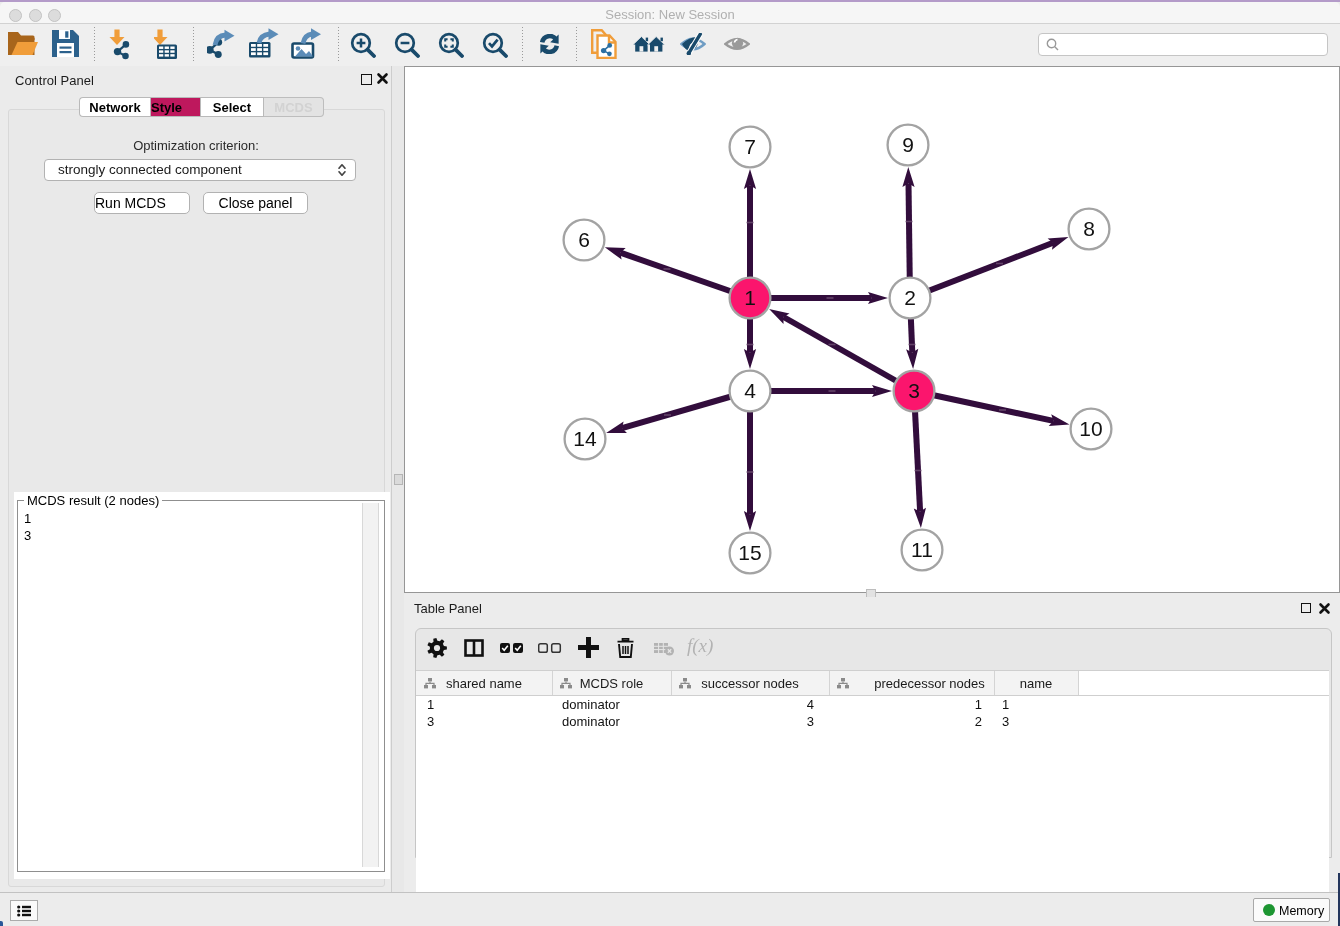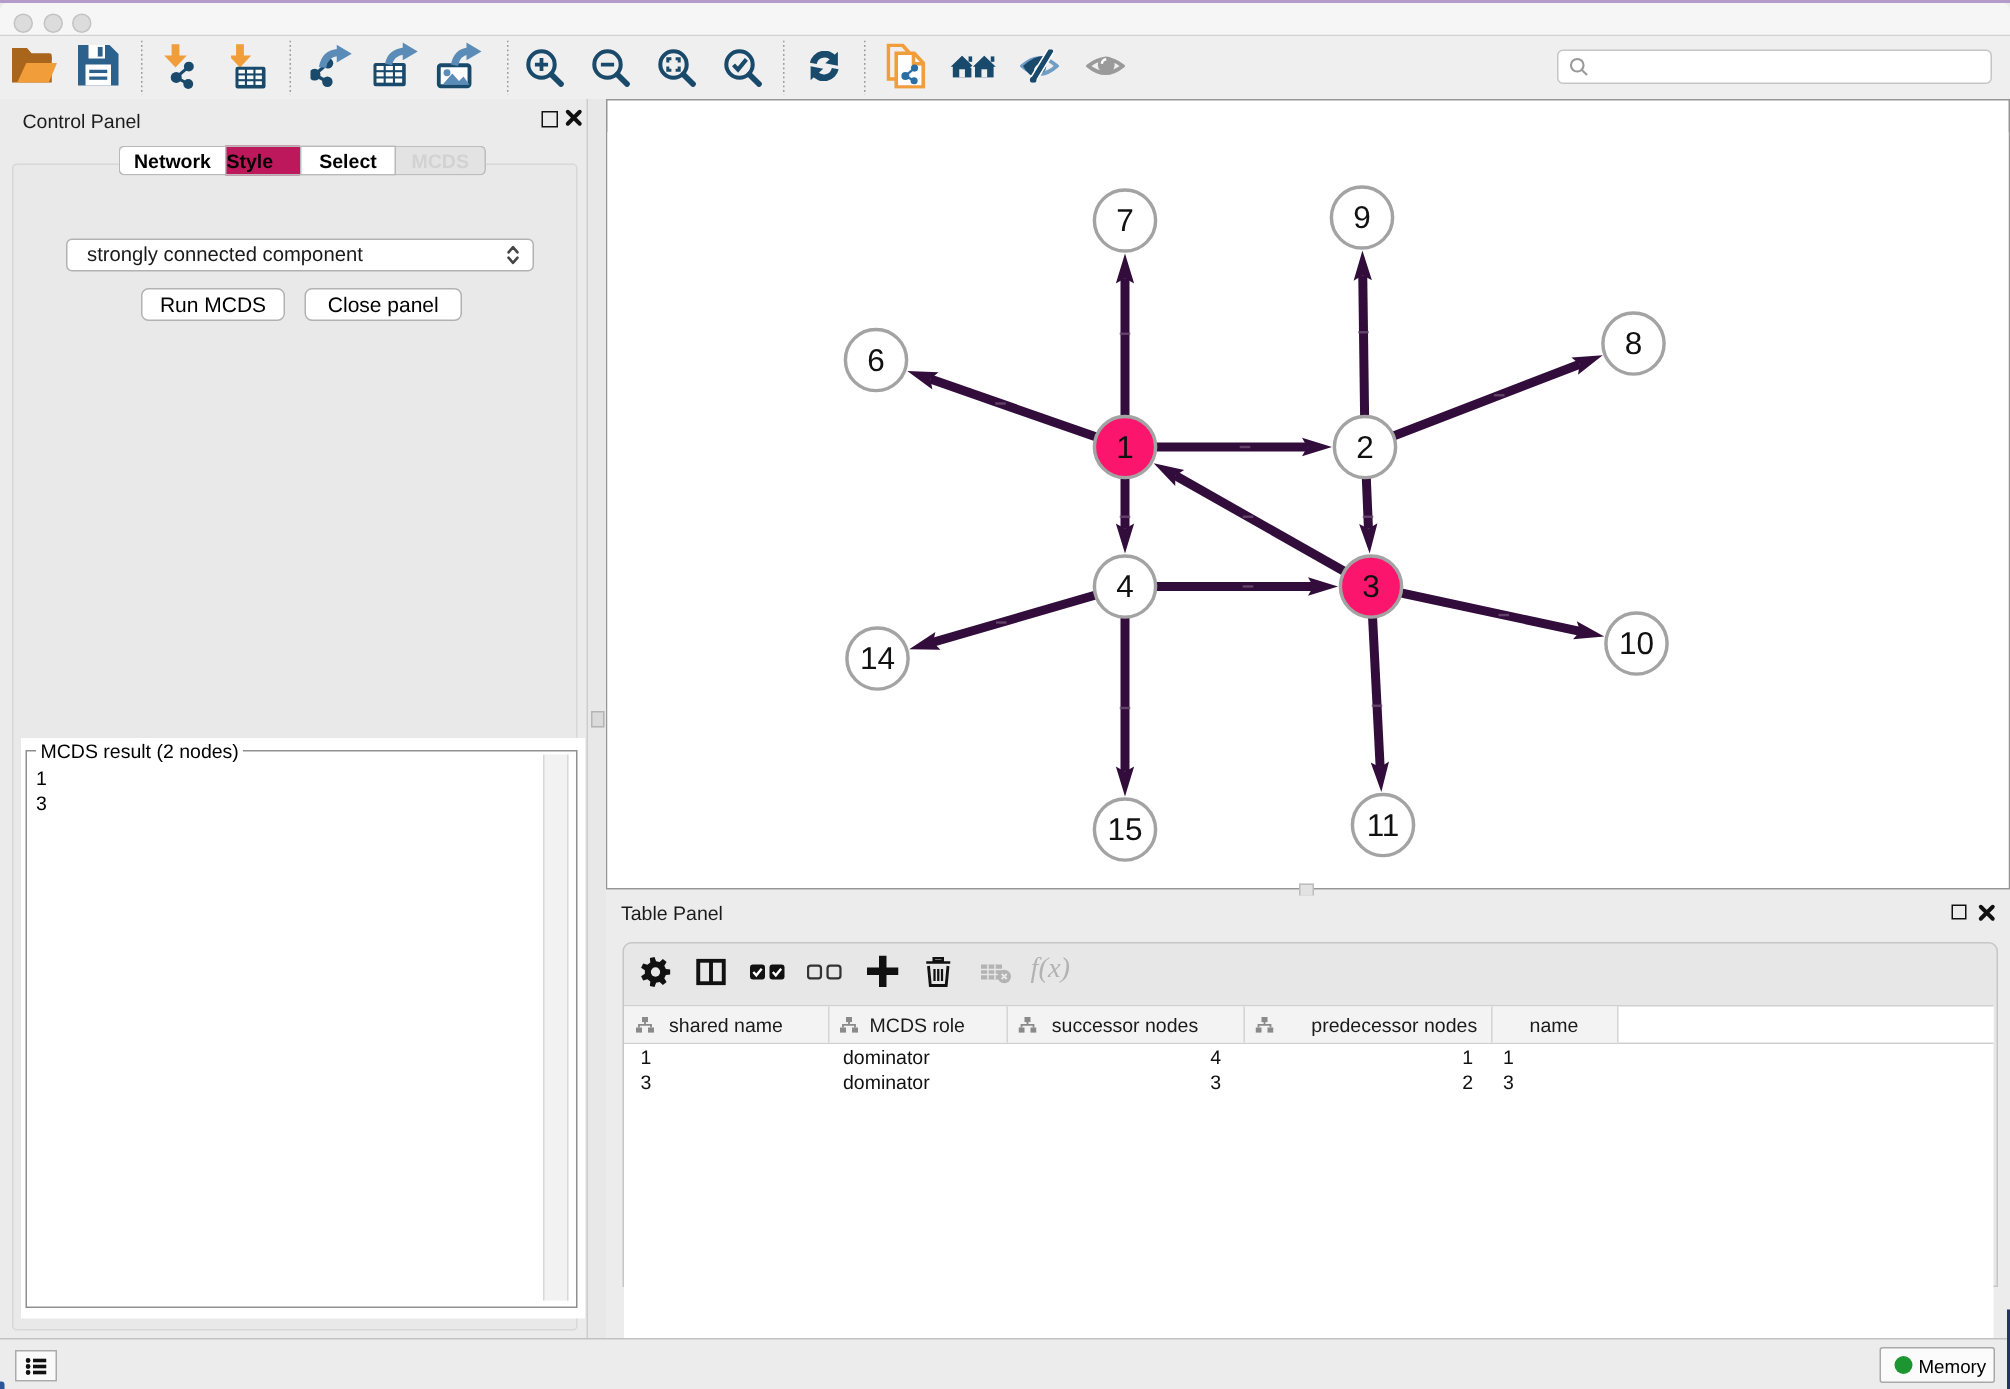"Session: New Session" div.abs { html: none -> <div>Session: New Session</div> }
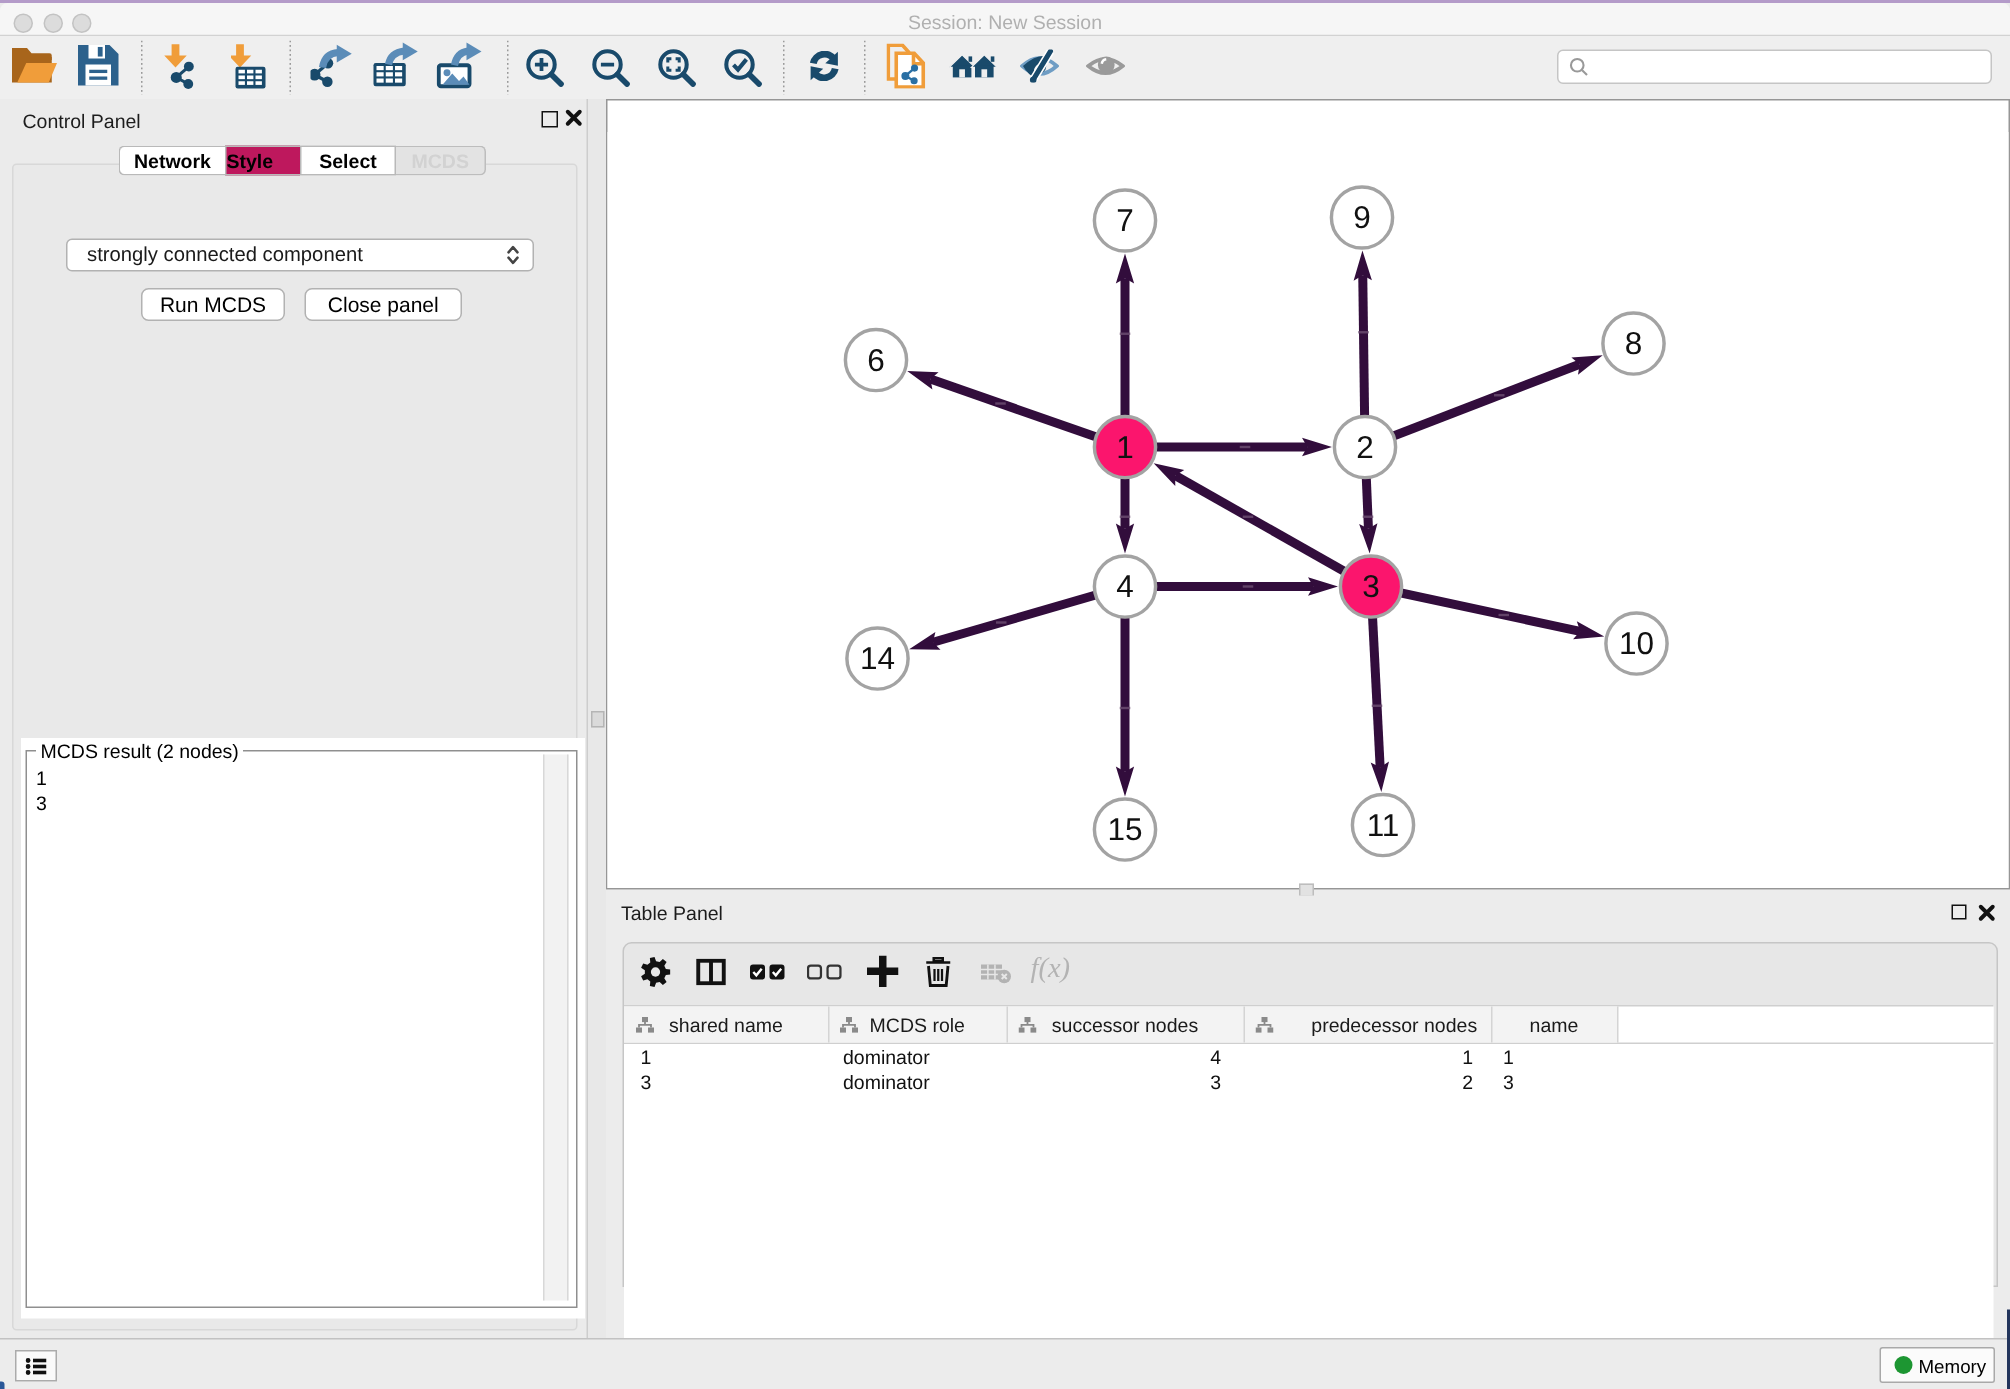"Optimization criterion:" div.abs { html: none -> <div>Optimization criterion:</div> }
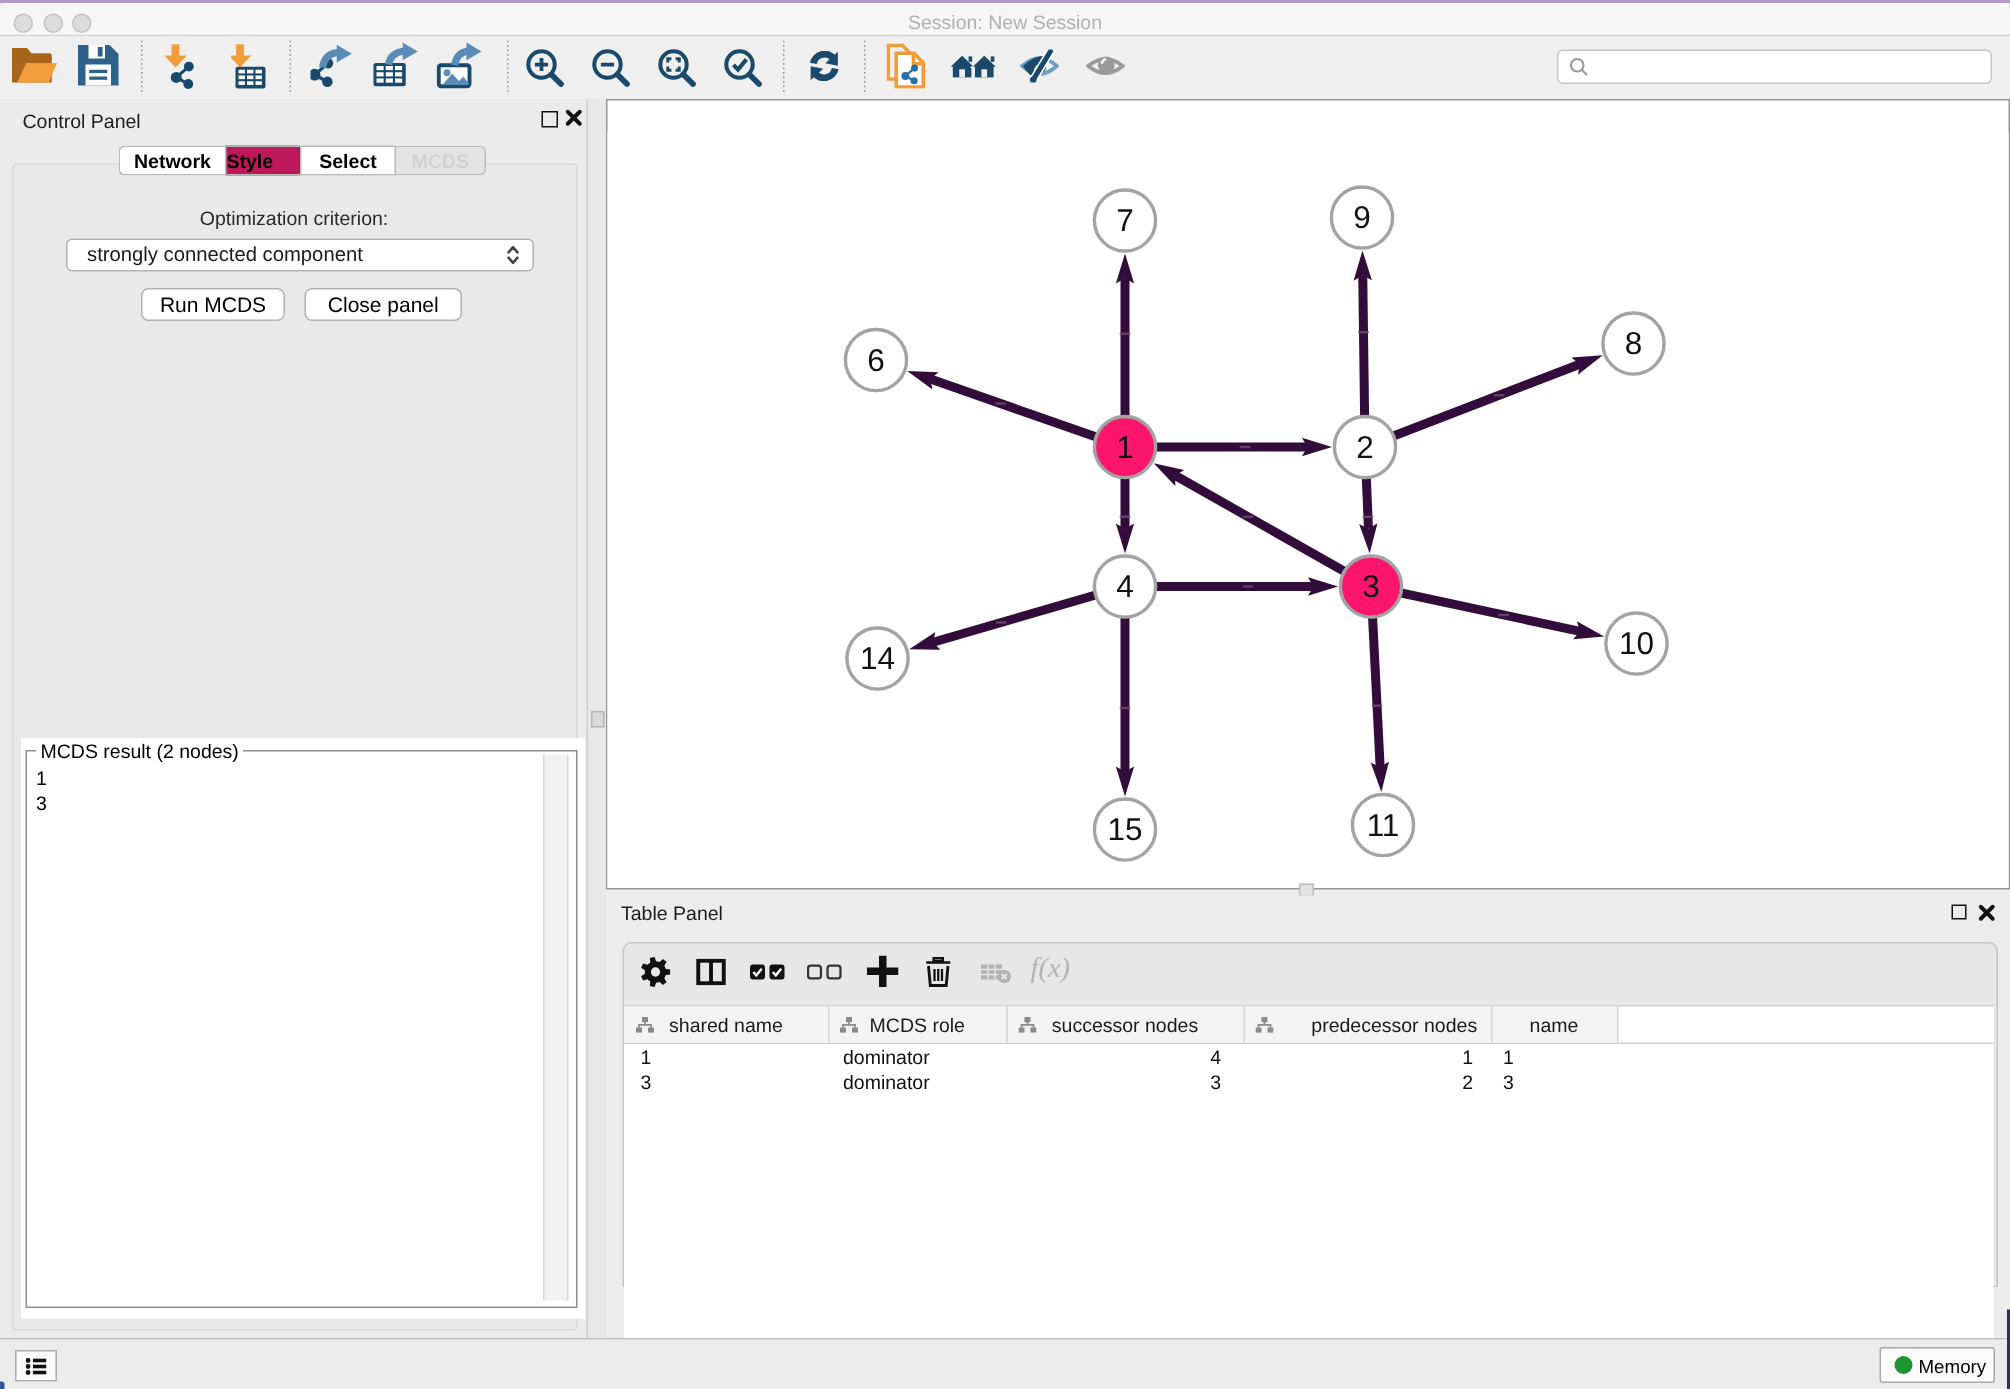"Run MCDS" div.abs { text-align: center -> none }
